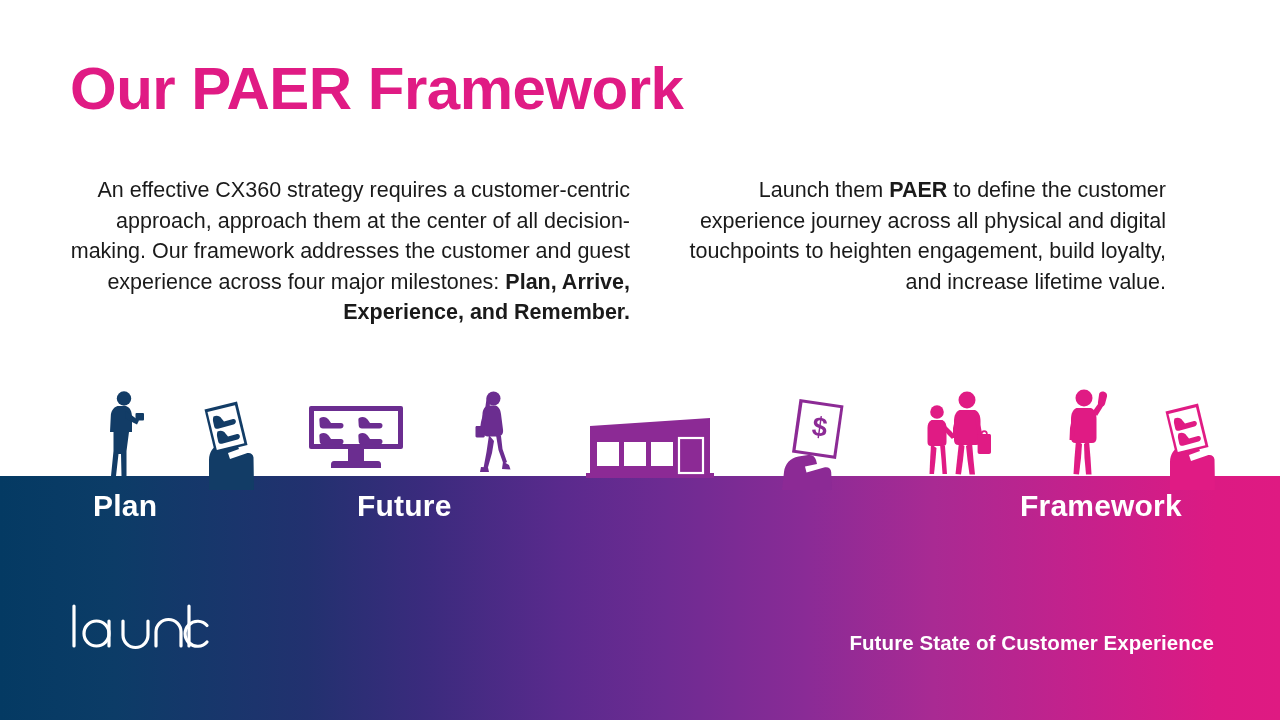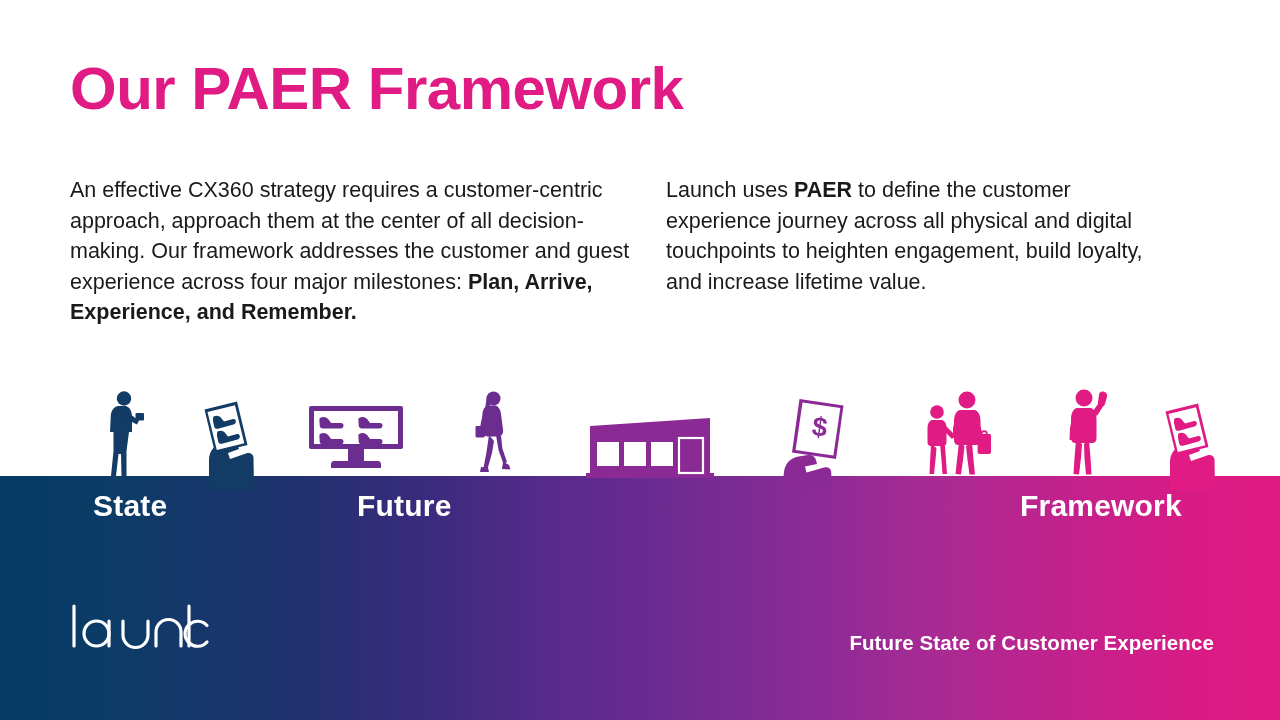"Our PAER Framework" .slide { text-align: none -> right }
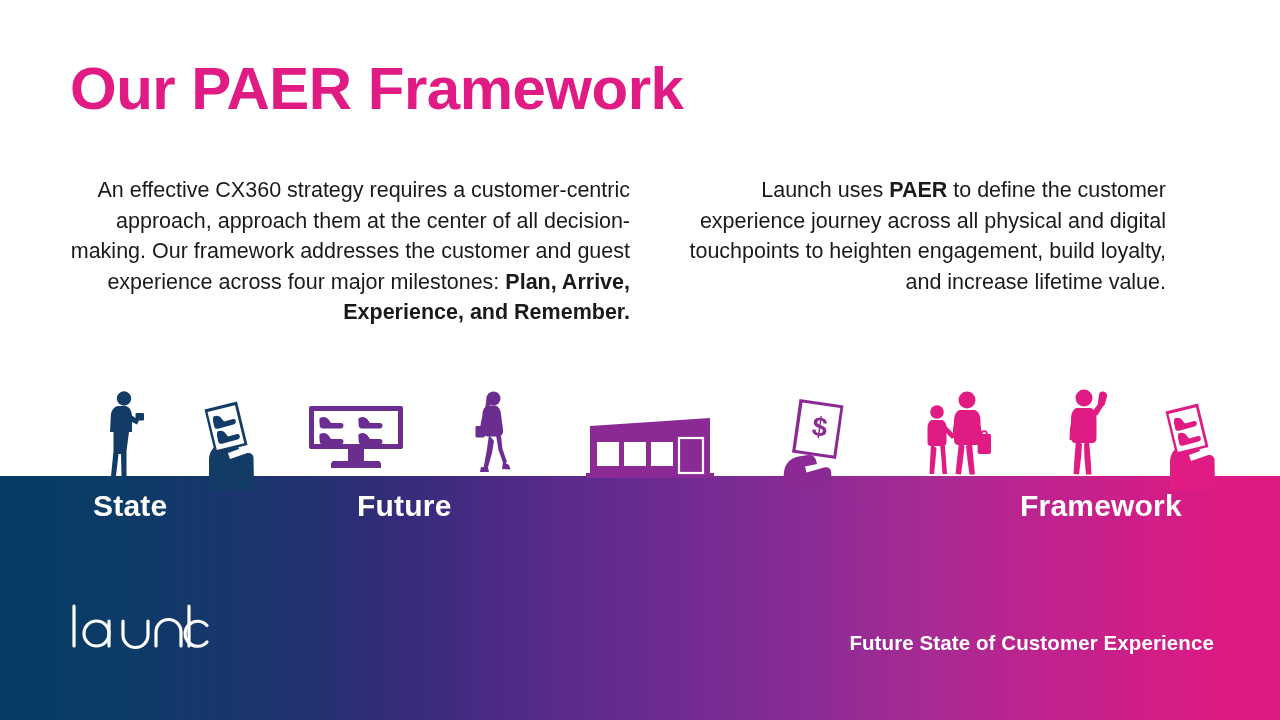"Launch uses" span { text: uses -> them }
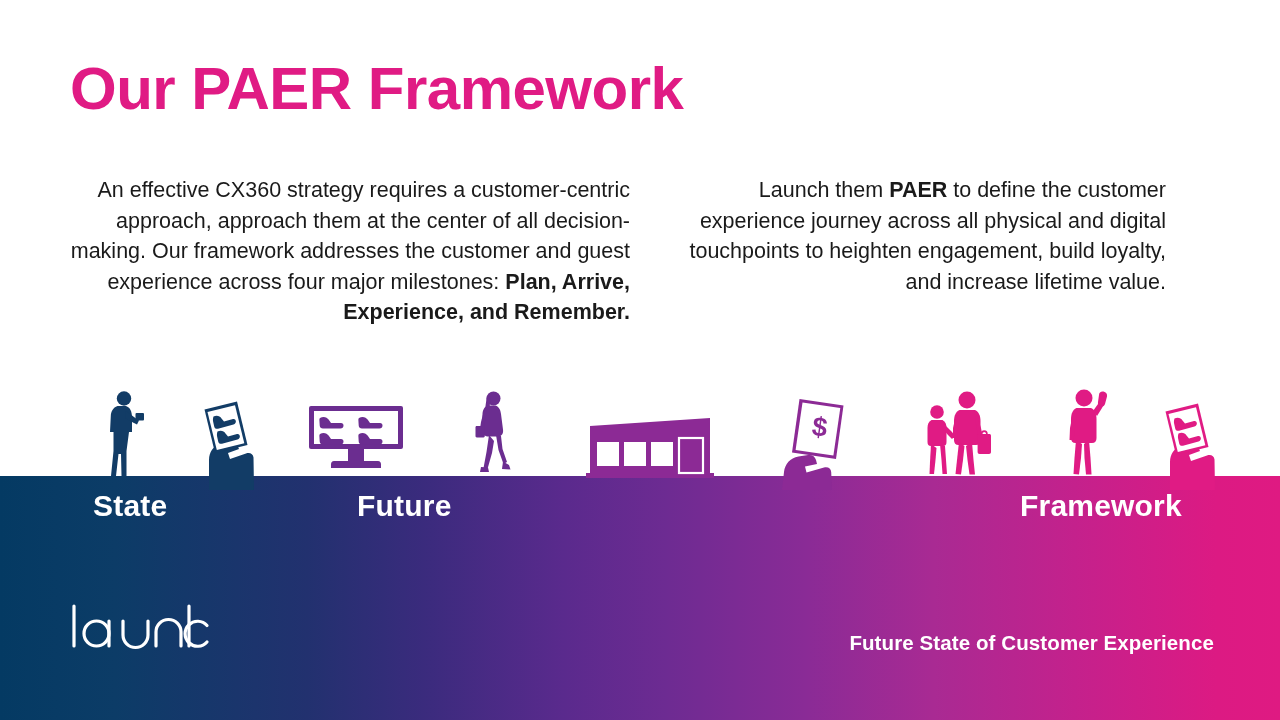"State" div.label { text: State -> Plan }
